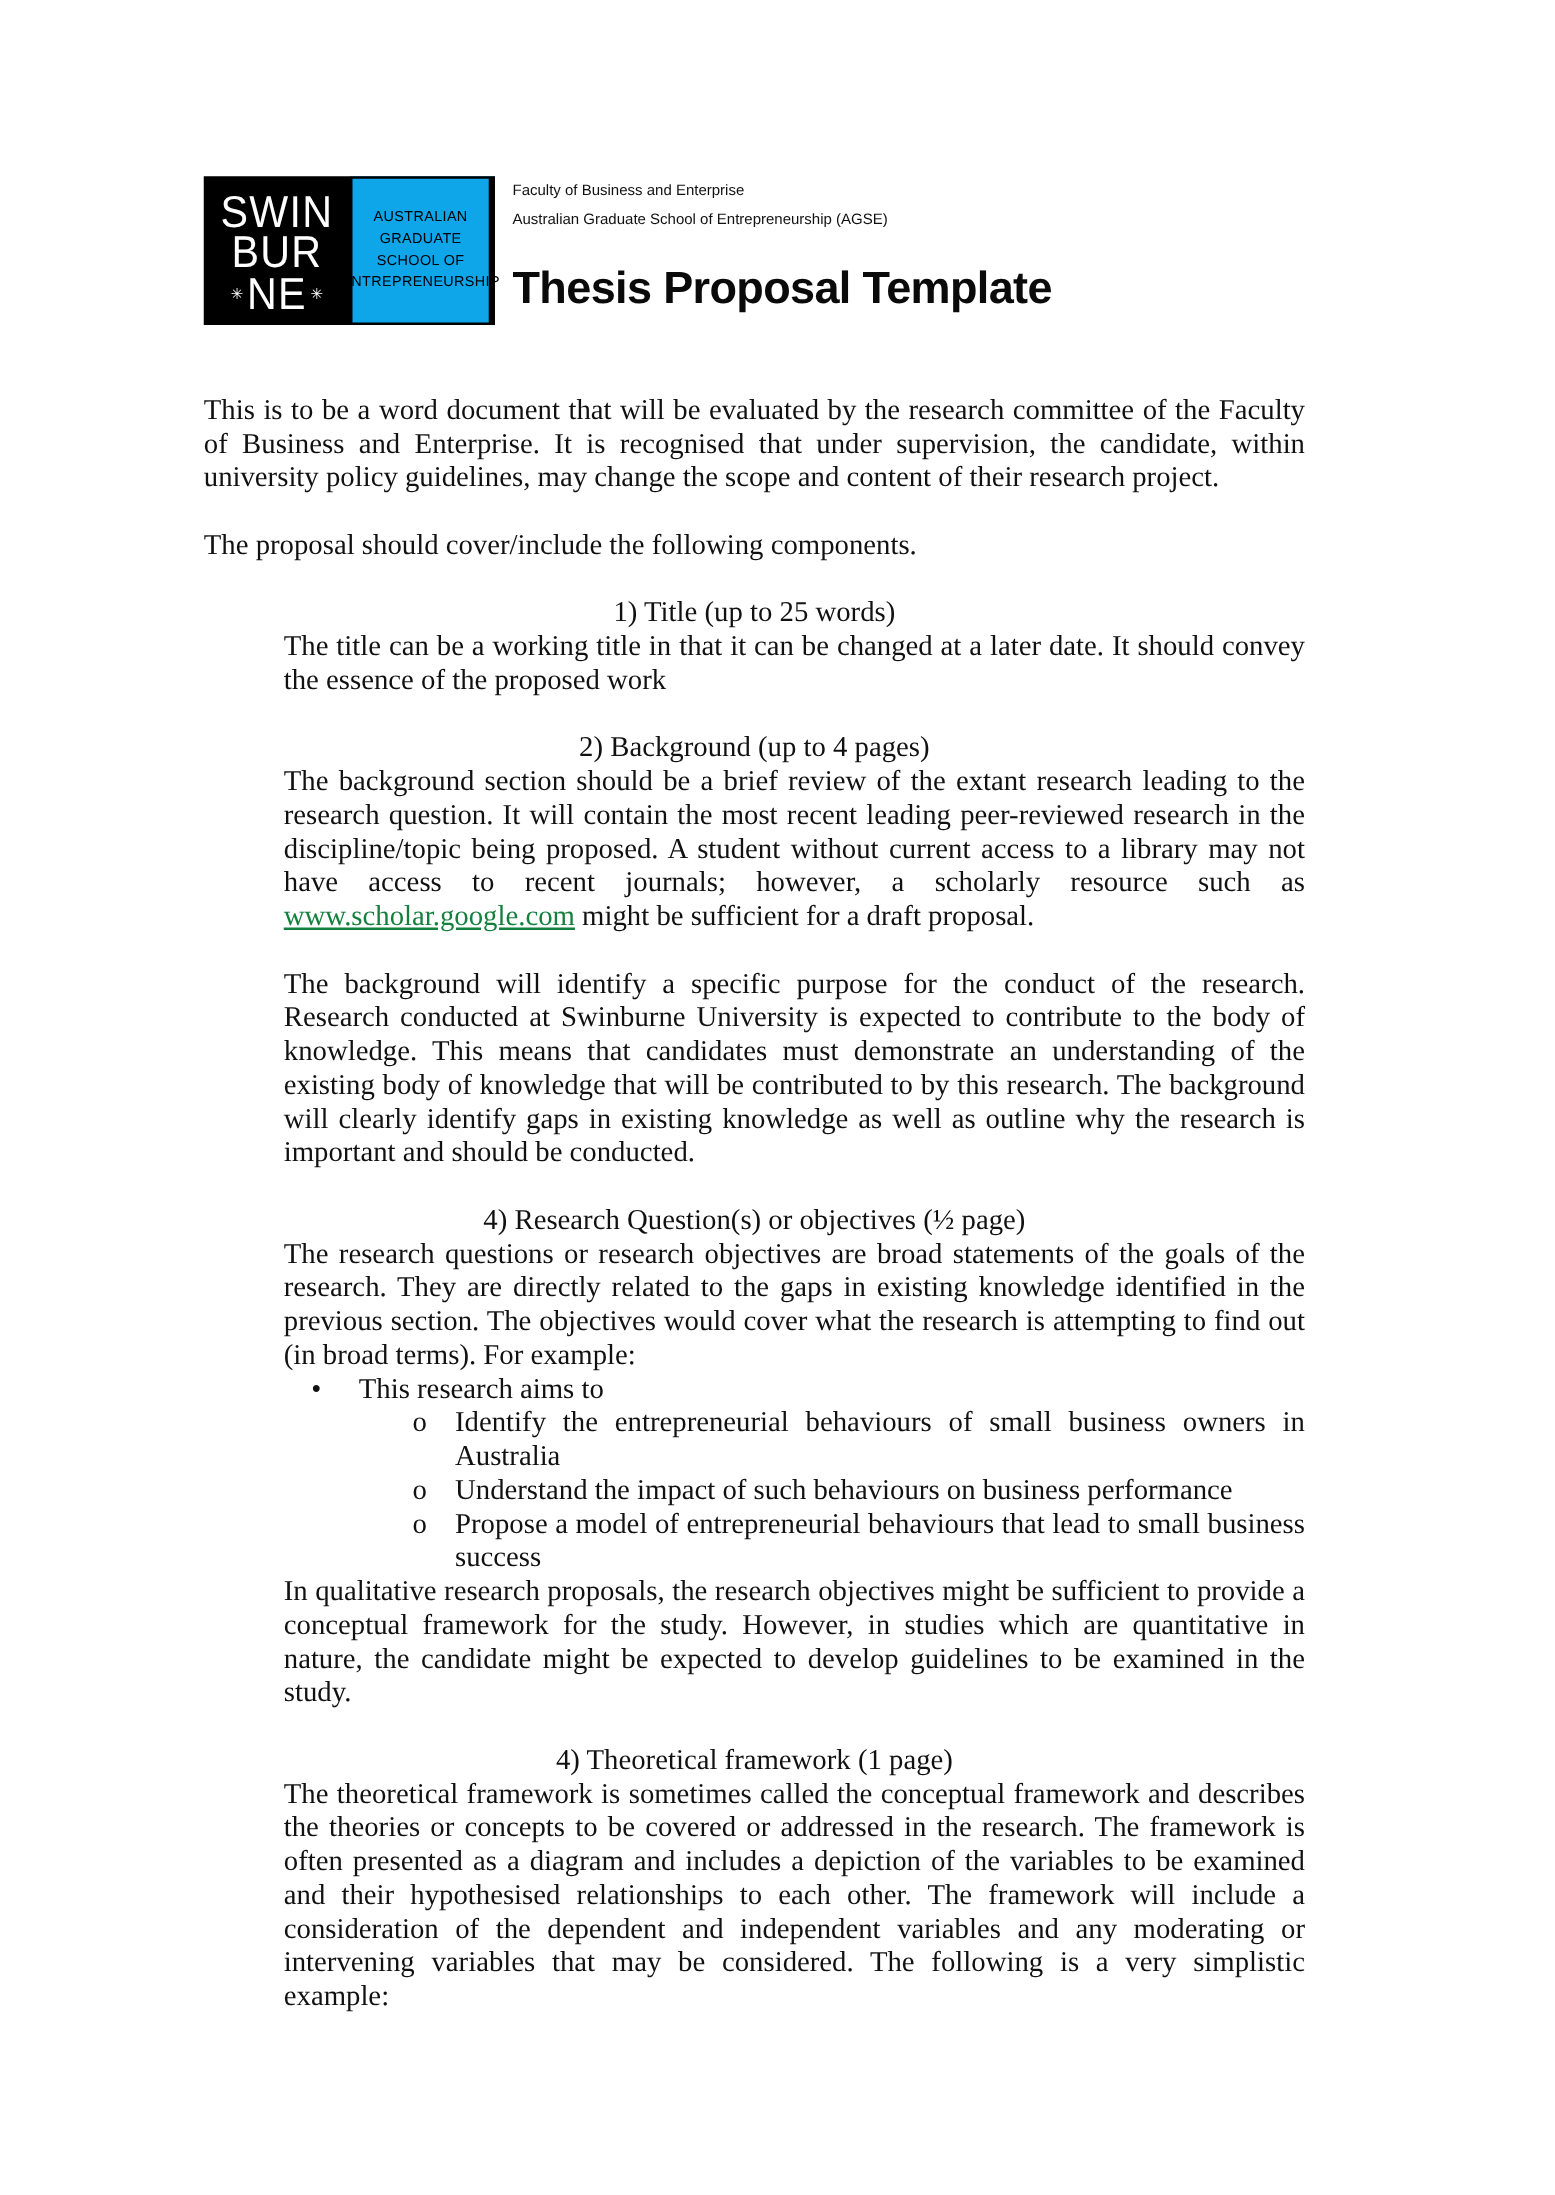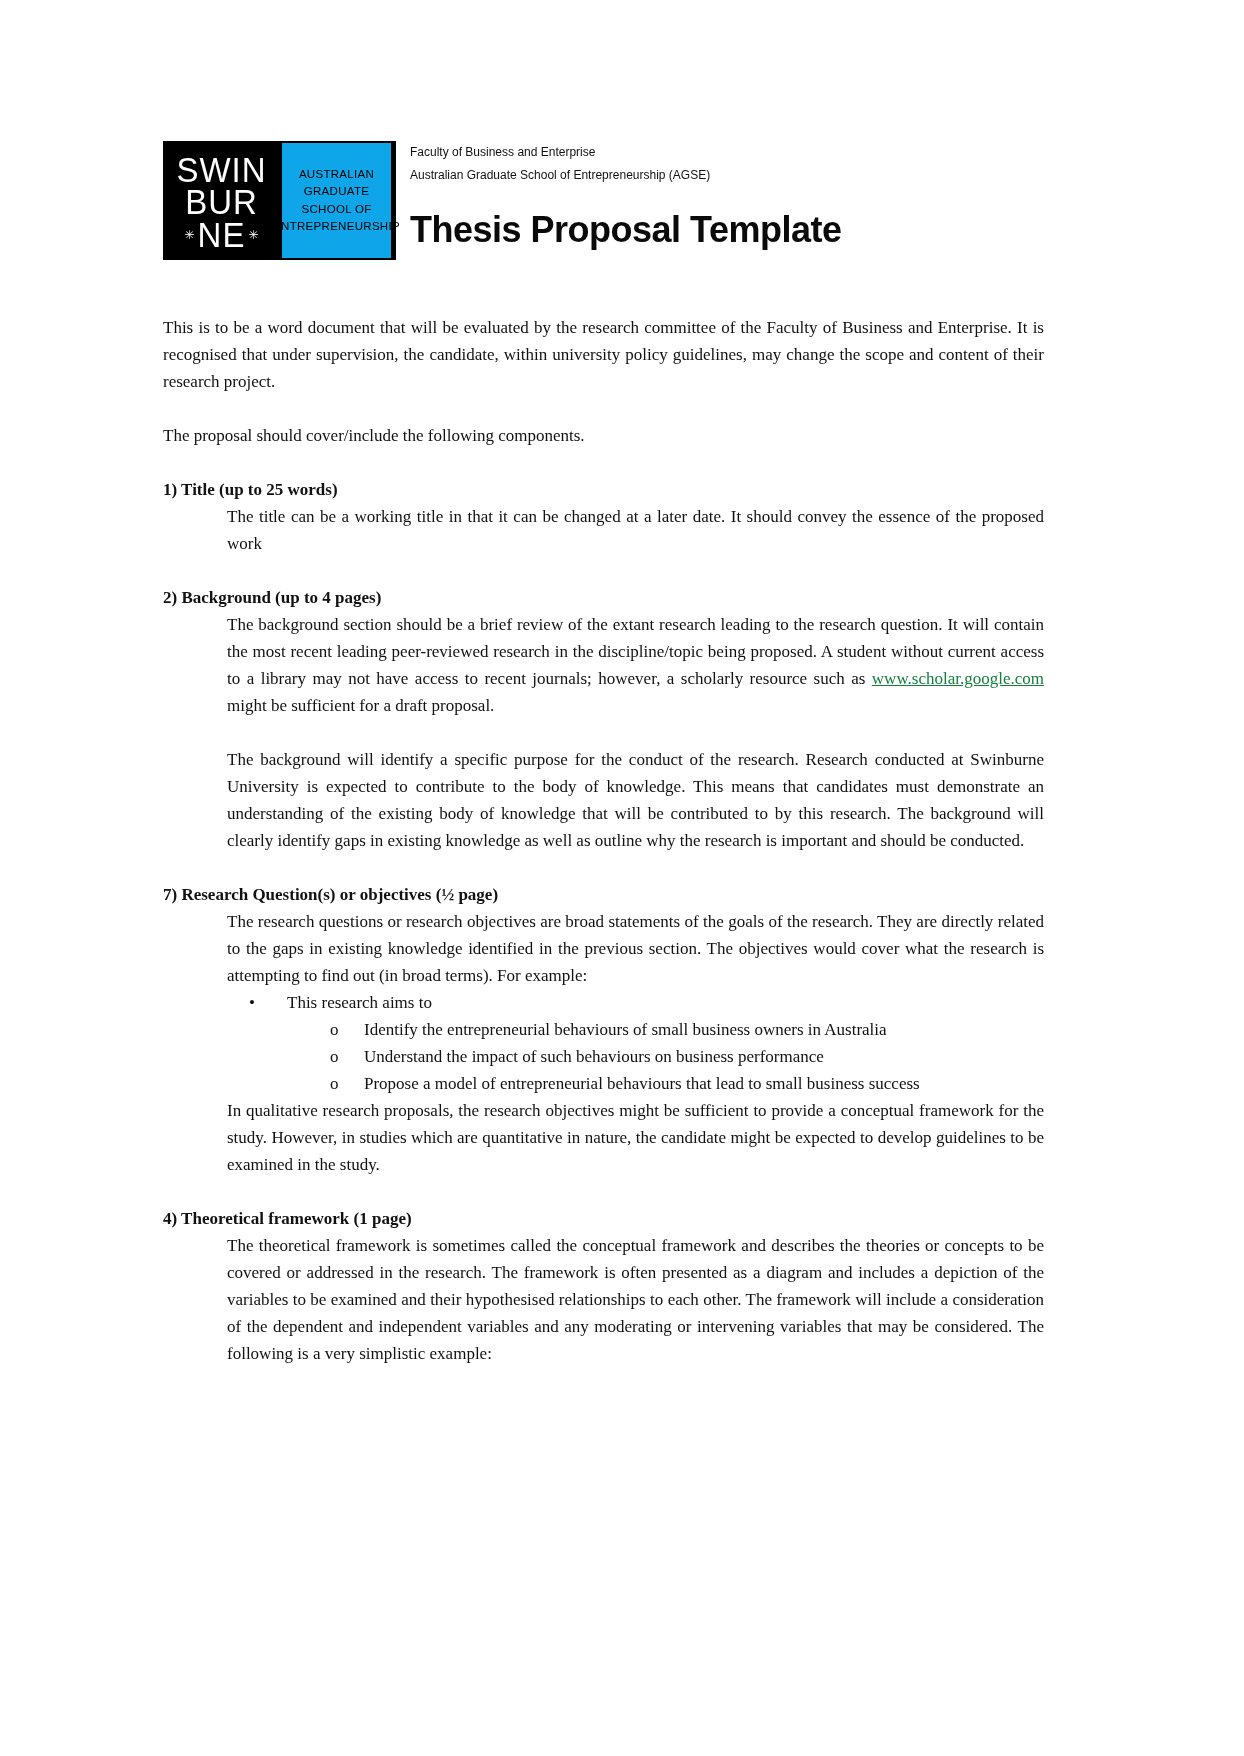"This is to be a" .body-text { font-size: 17px -> 23px }
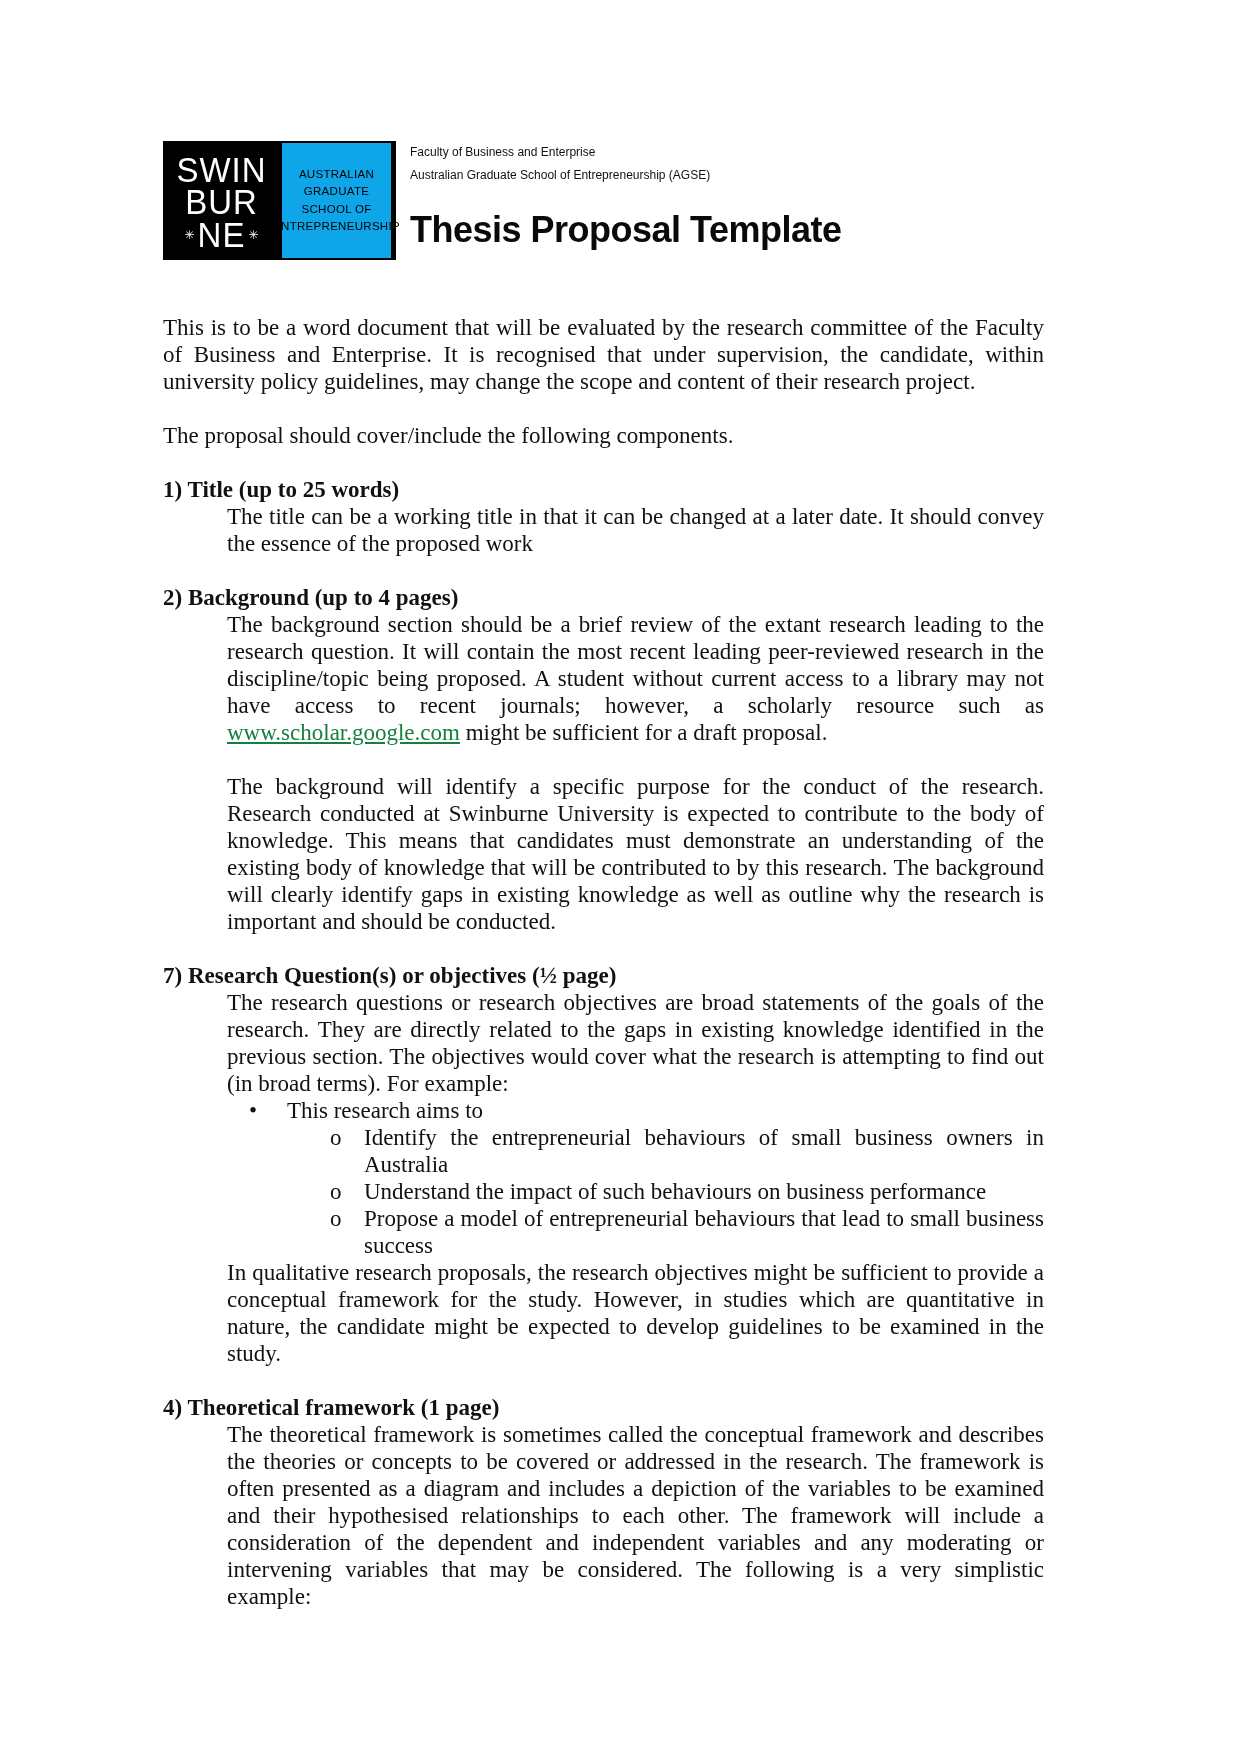"1) Title (up to 25" .section-heading { font-weight: bold -> normal; text-align: left -> center }
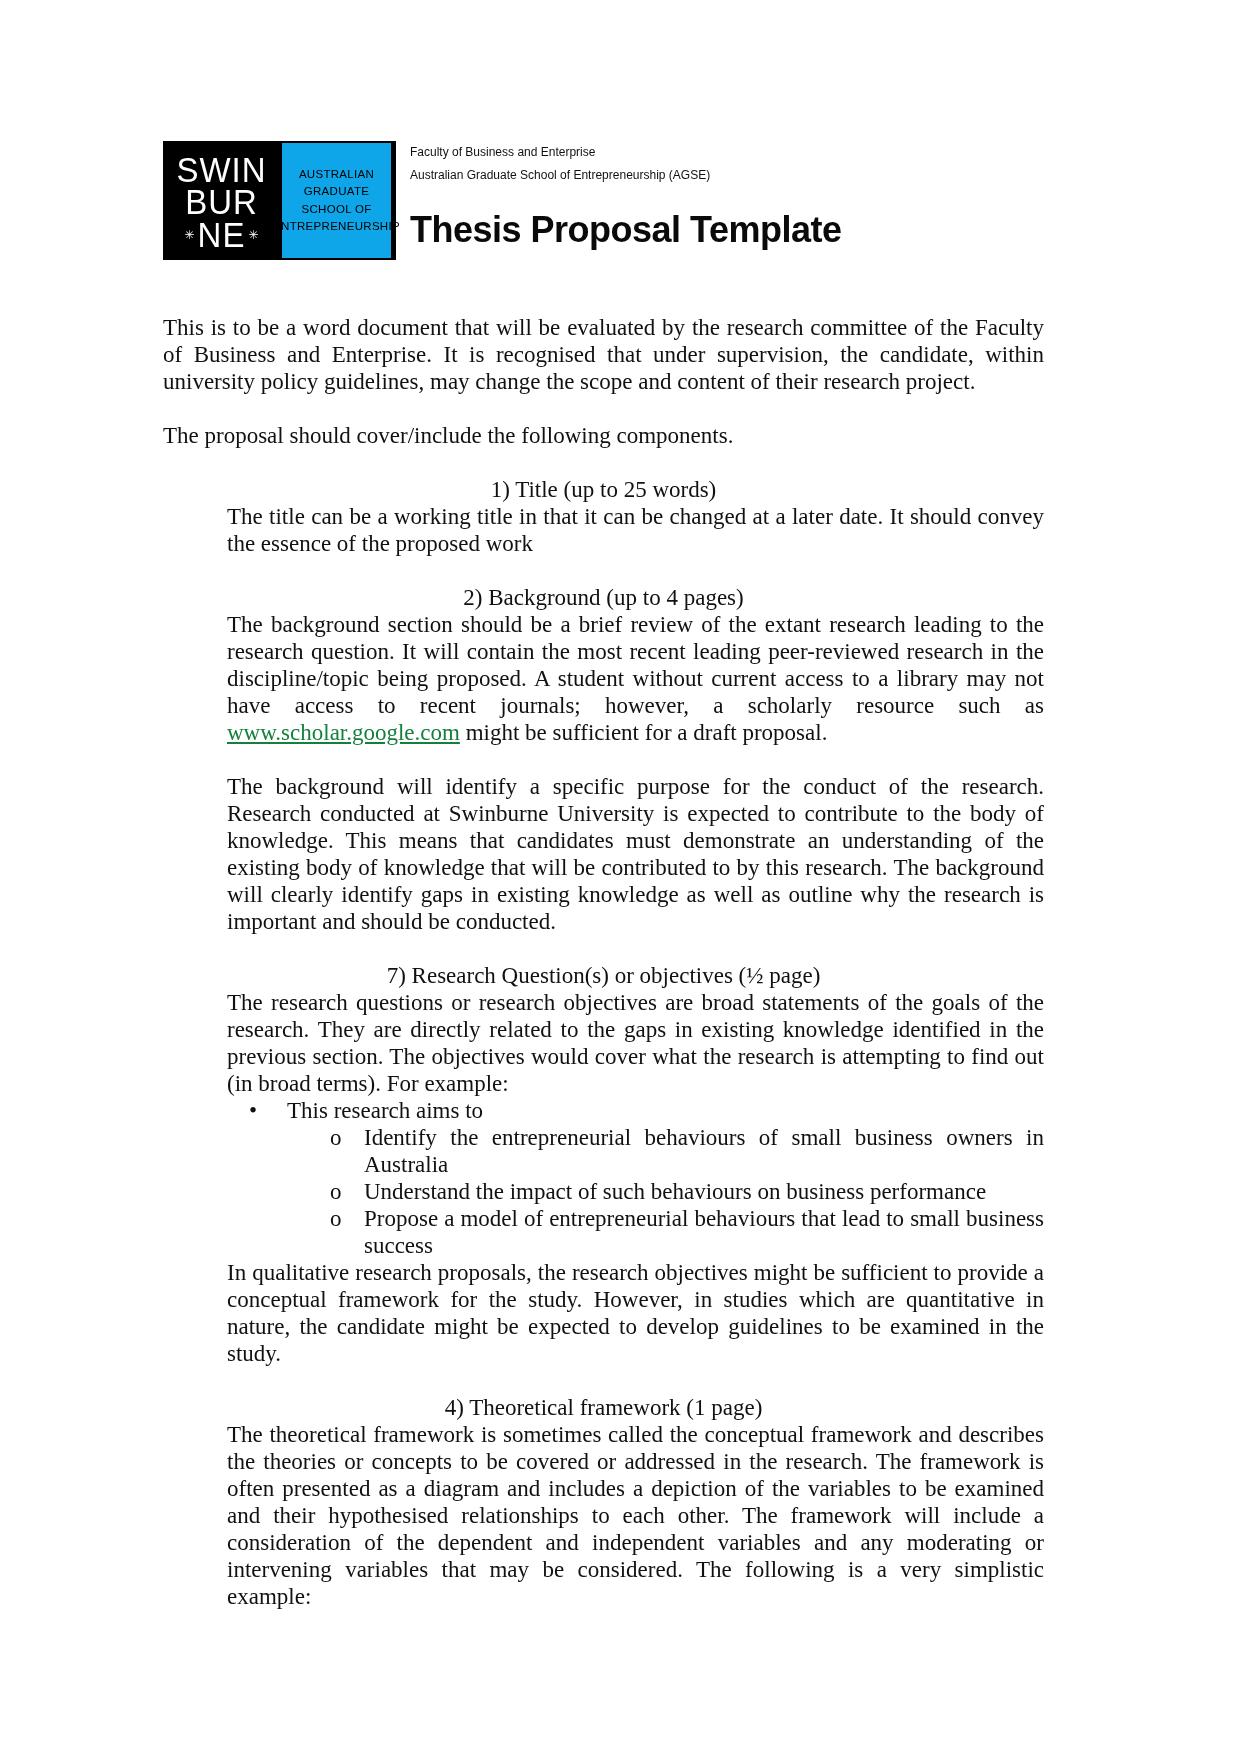"7) Research Question(s) or objectives" div.section-heading { text: 7 -> 4 }
